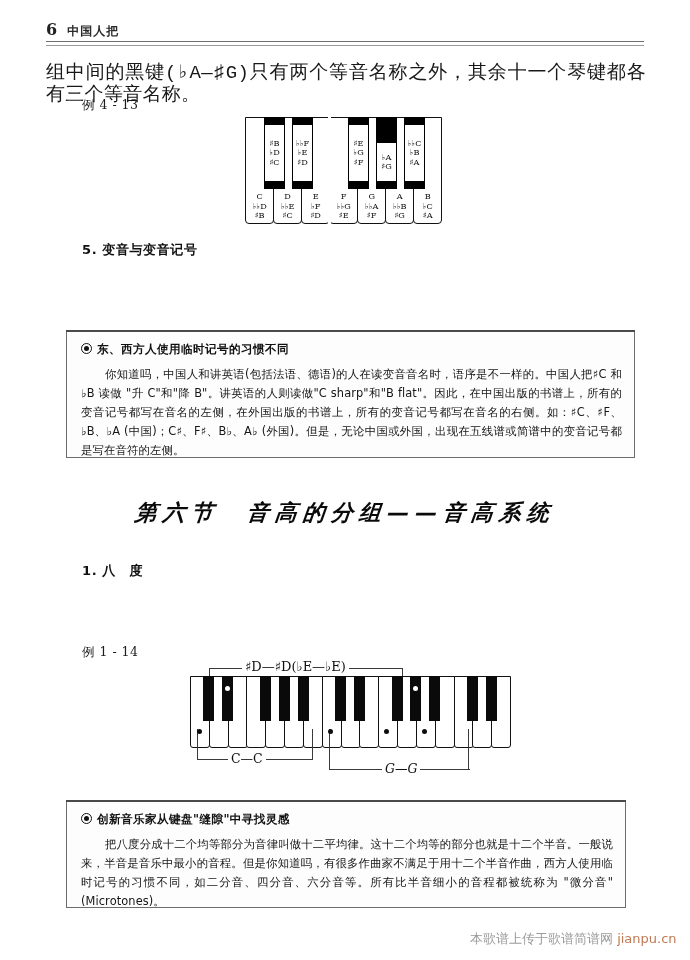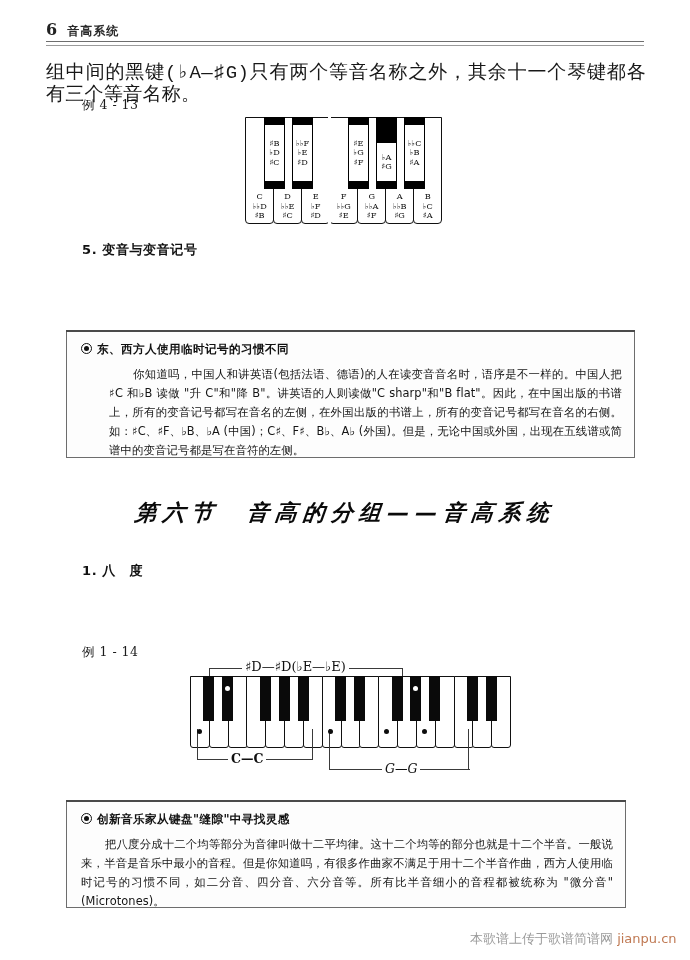"音高系统" span.bktitle { text: 音高系统 -> 中国人把 }
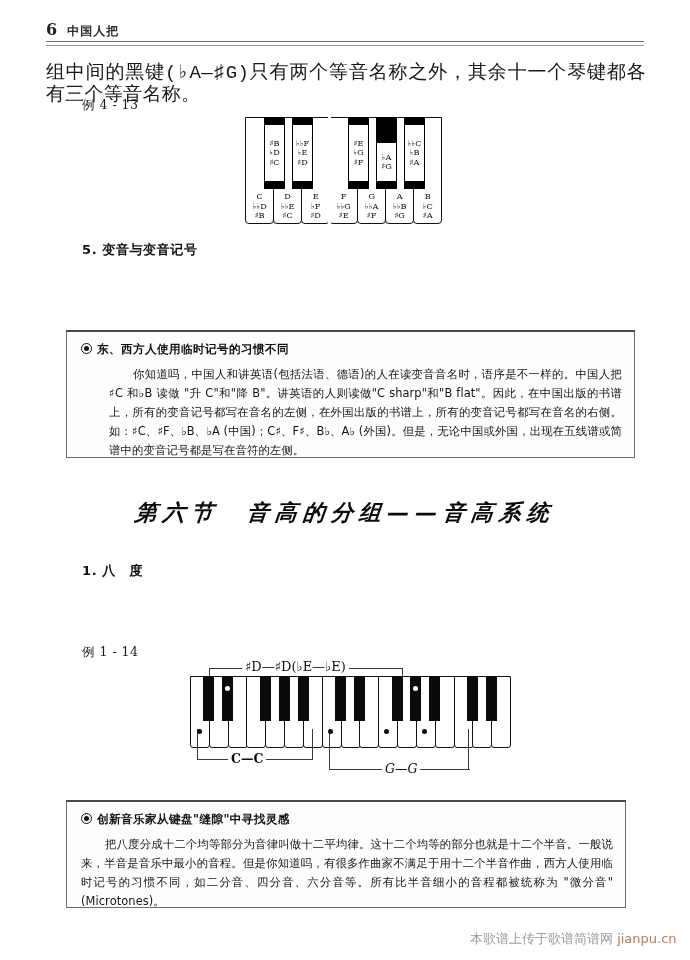"你知道吗，中国人和讲英语(包括法语、德语)的人在读变音音名时，语序是不一样的。中" div.nb-body { margin-left: 28px -> none }
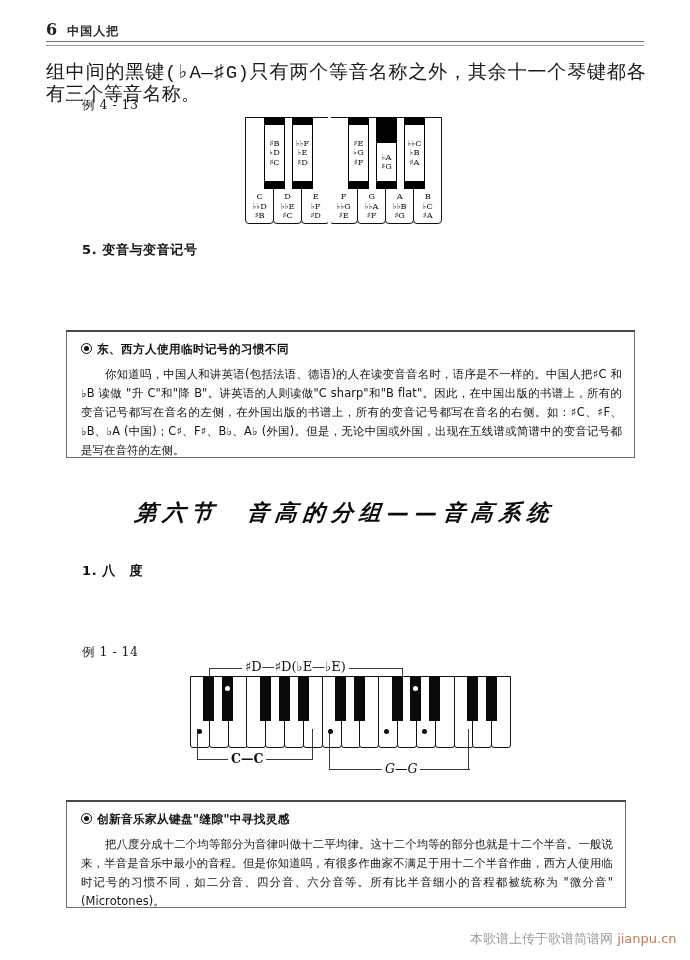"C—C" div.brklabel { font-weight: bold -> none }
